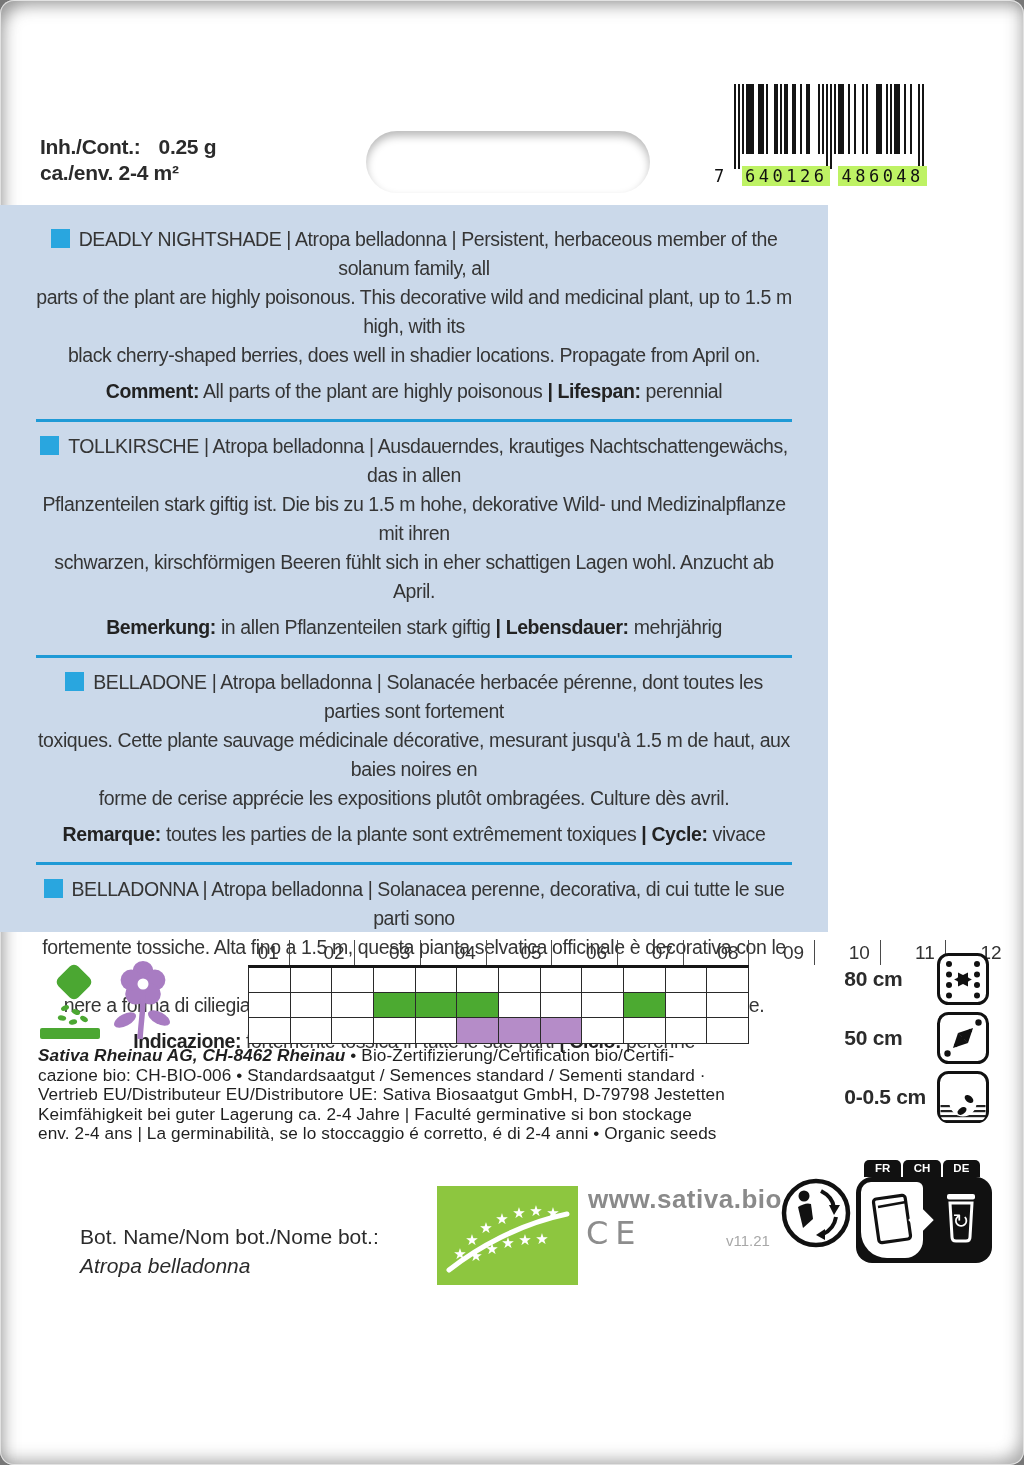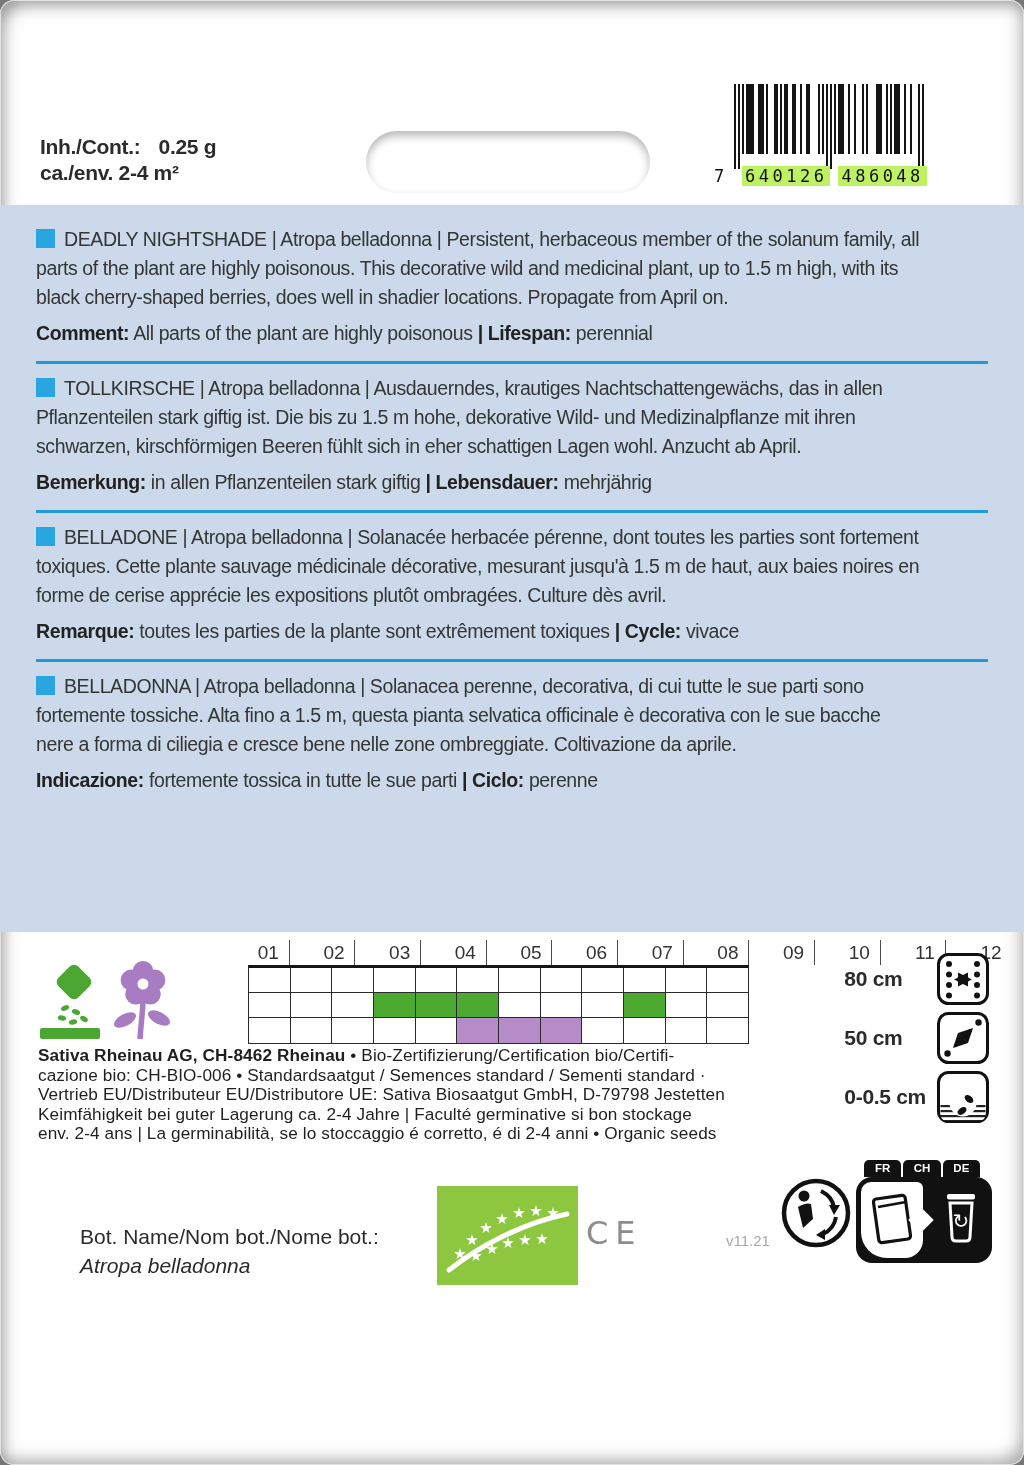"DEADLY NIGHTSHADE | Atropa belladonna" .lang-band { text-align: none -> center; width: 1024px -> 828px }
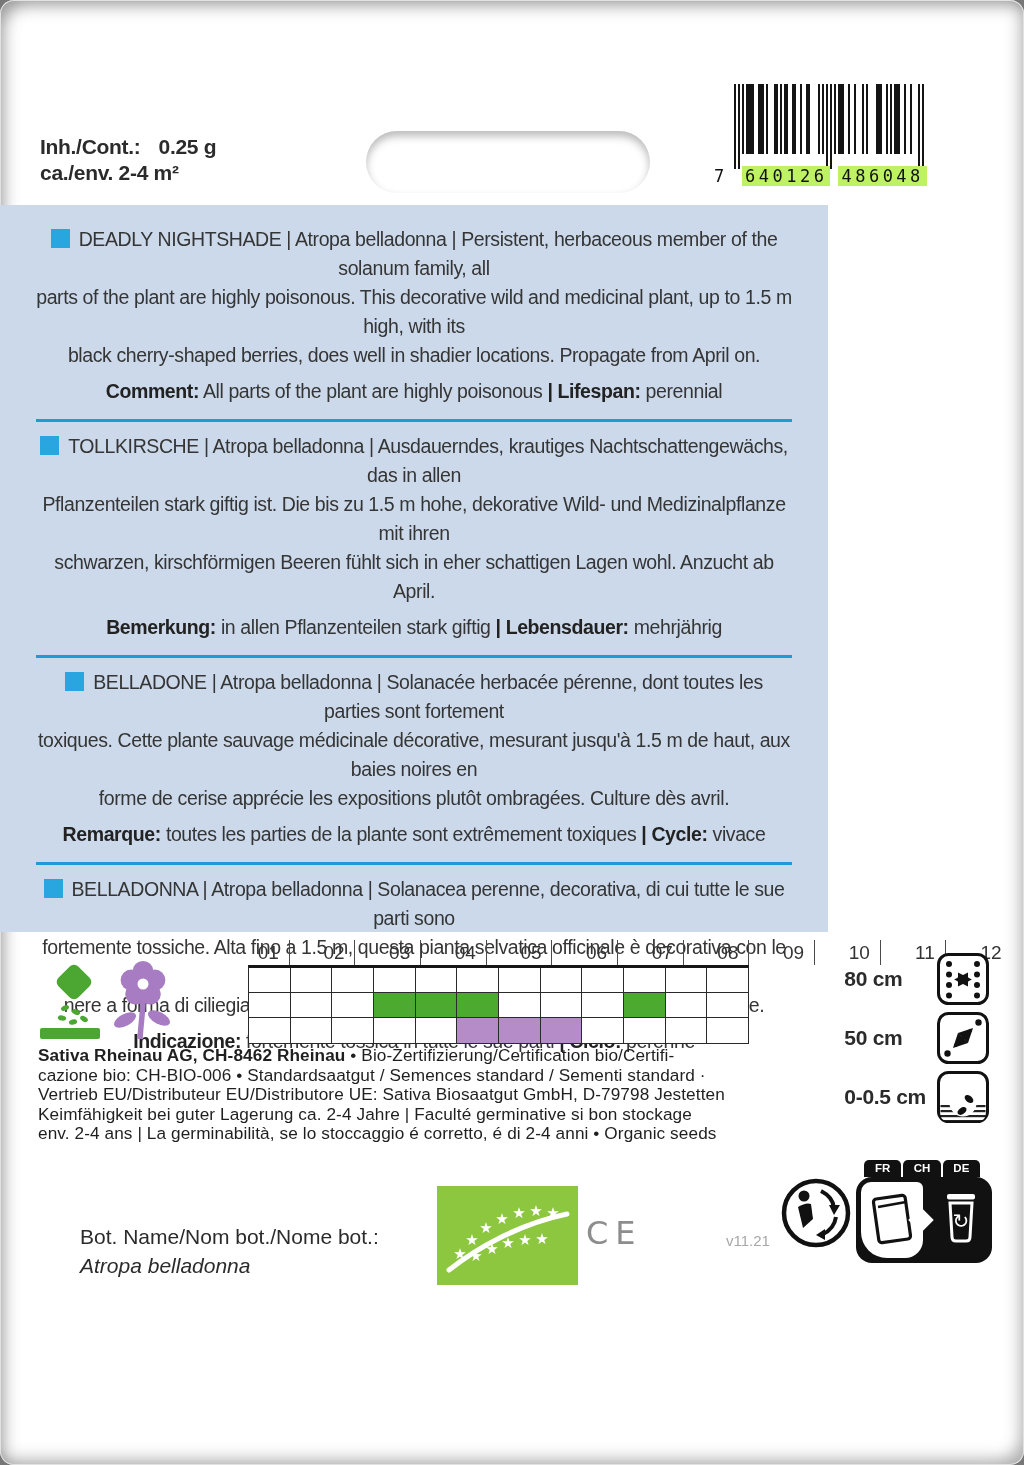"Sativa Rheinau AG, CH-8462 Rheinau" .address b { font-style: none -> italic }
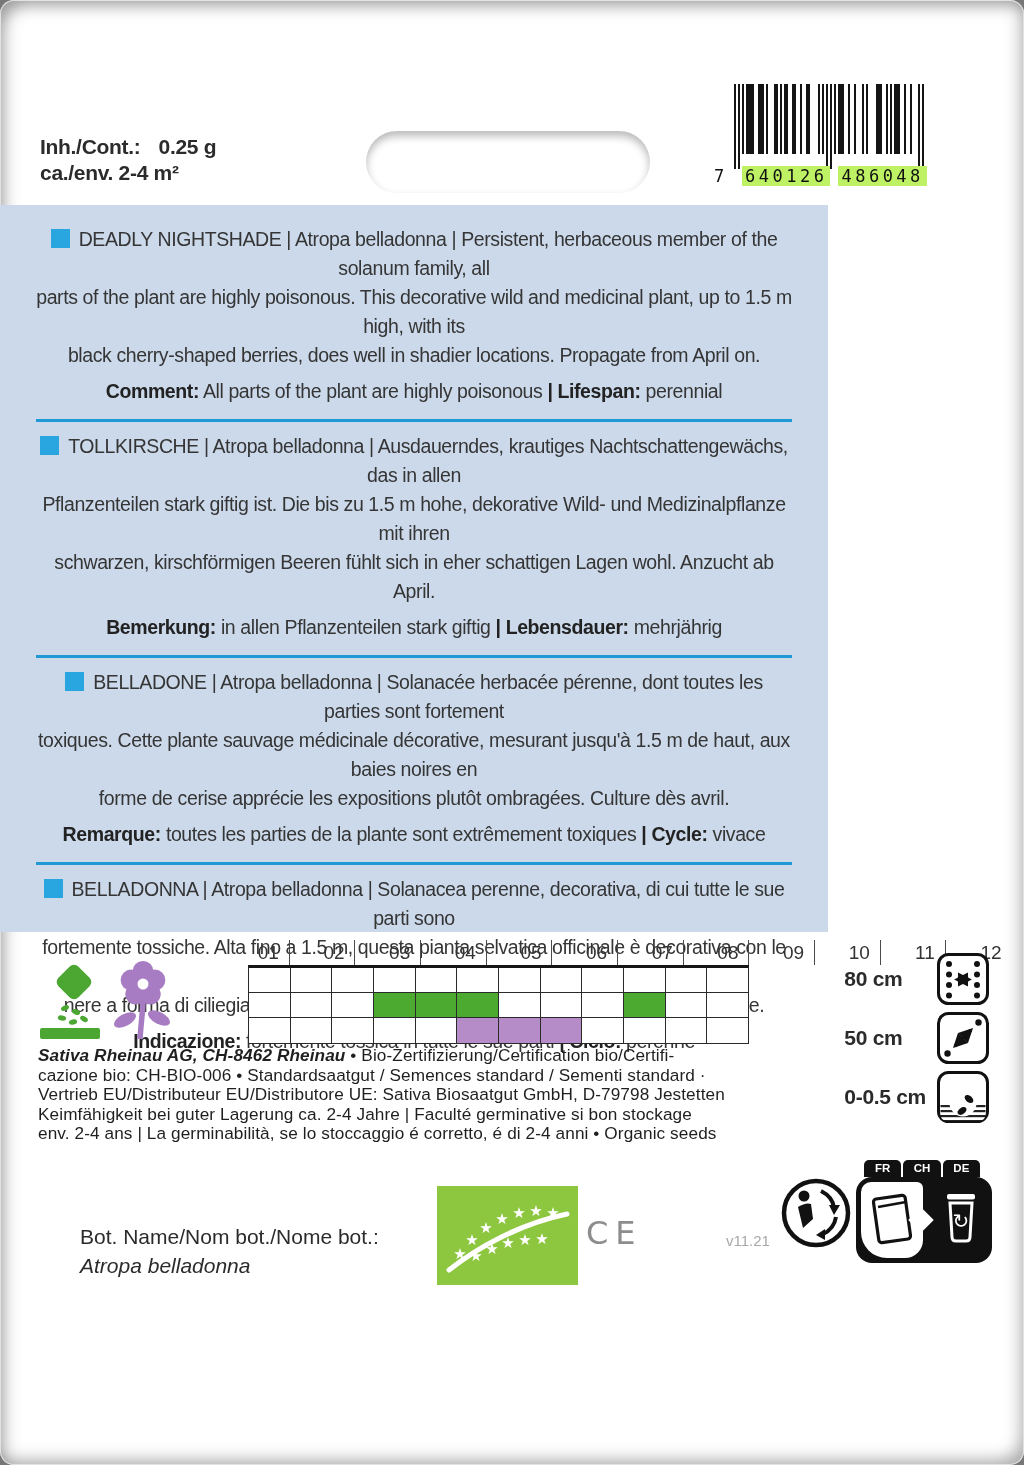"www.sativa.bio" div.website { html: none -> <div>www.sativa.bio</div> }
